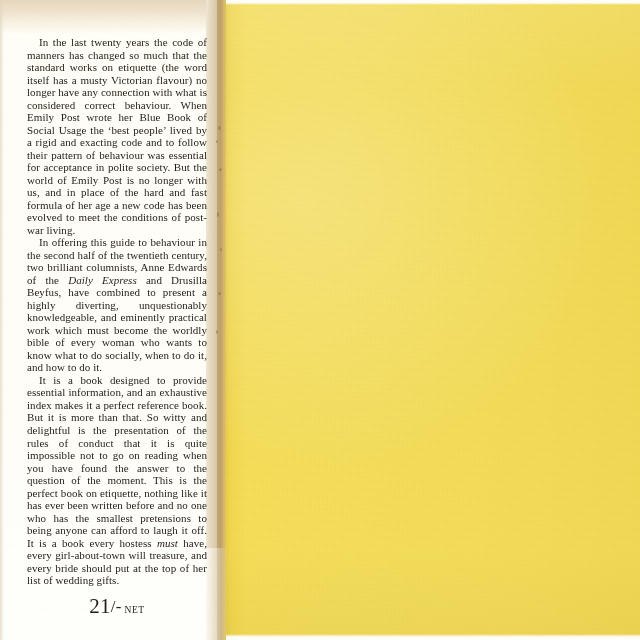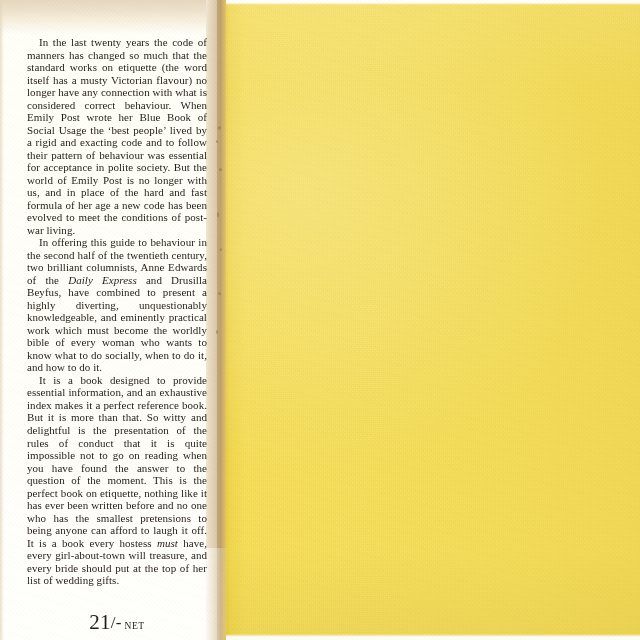"21/- NET" .price { top: 610px -> 594px }
